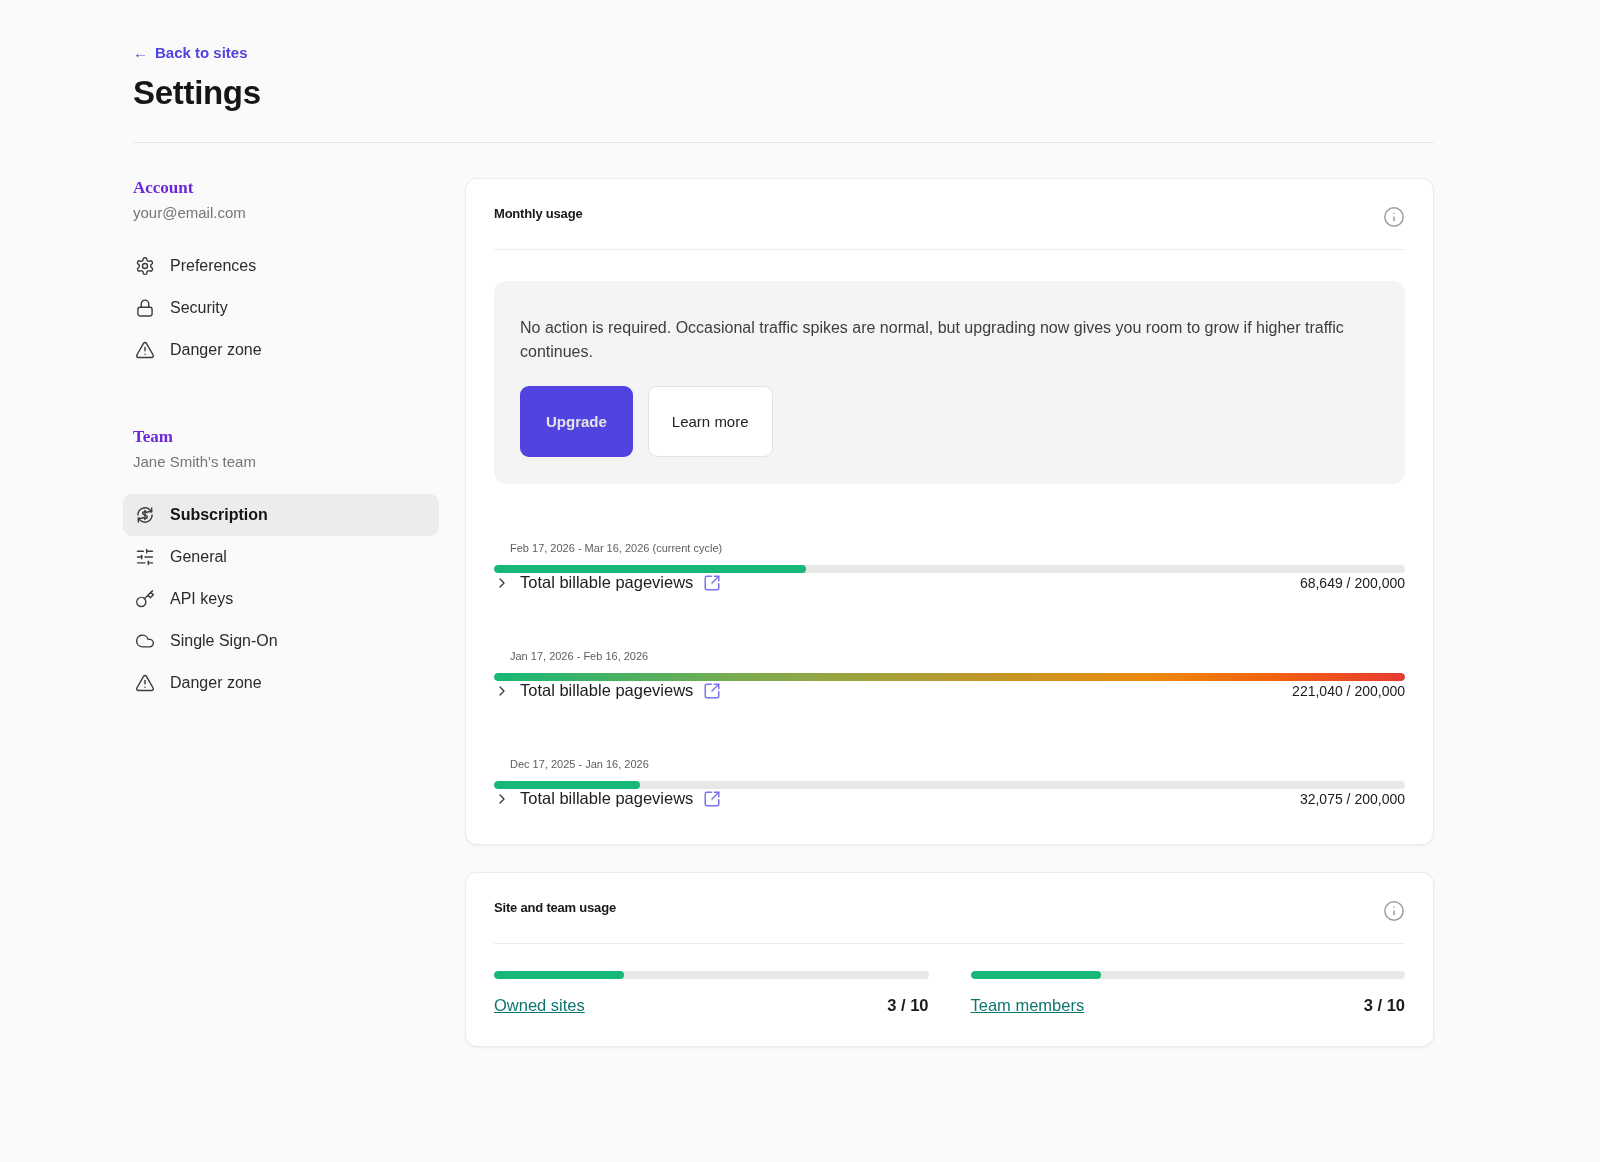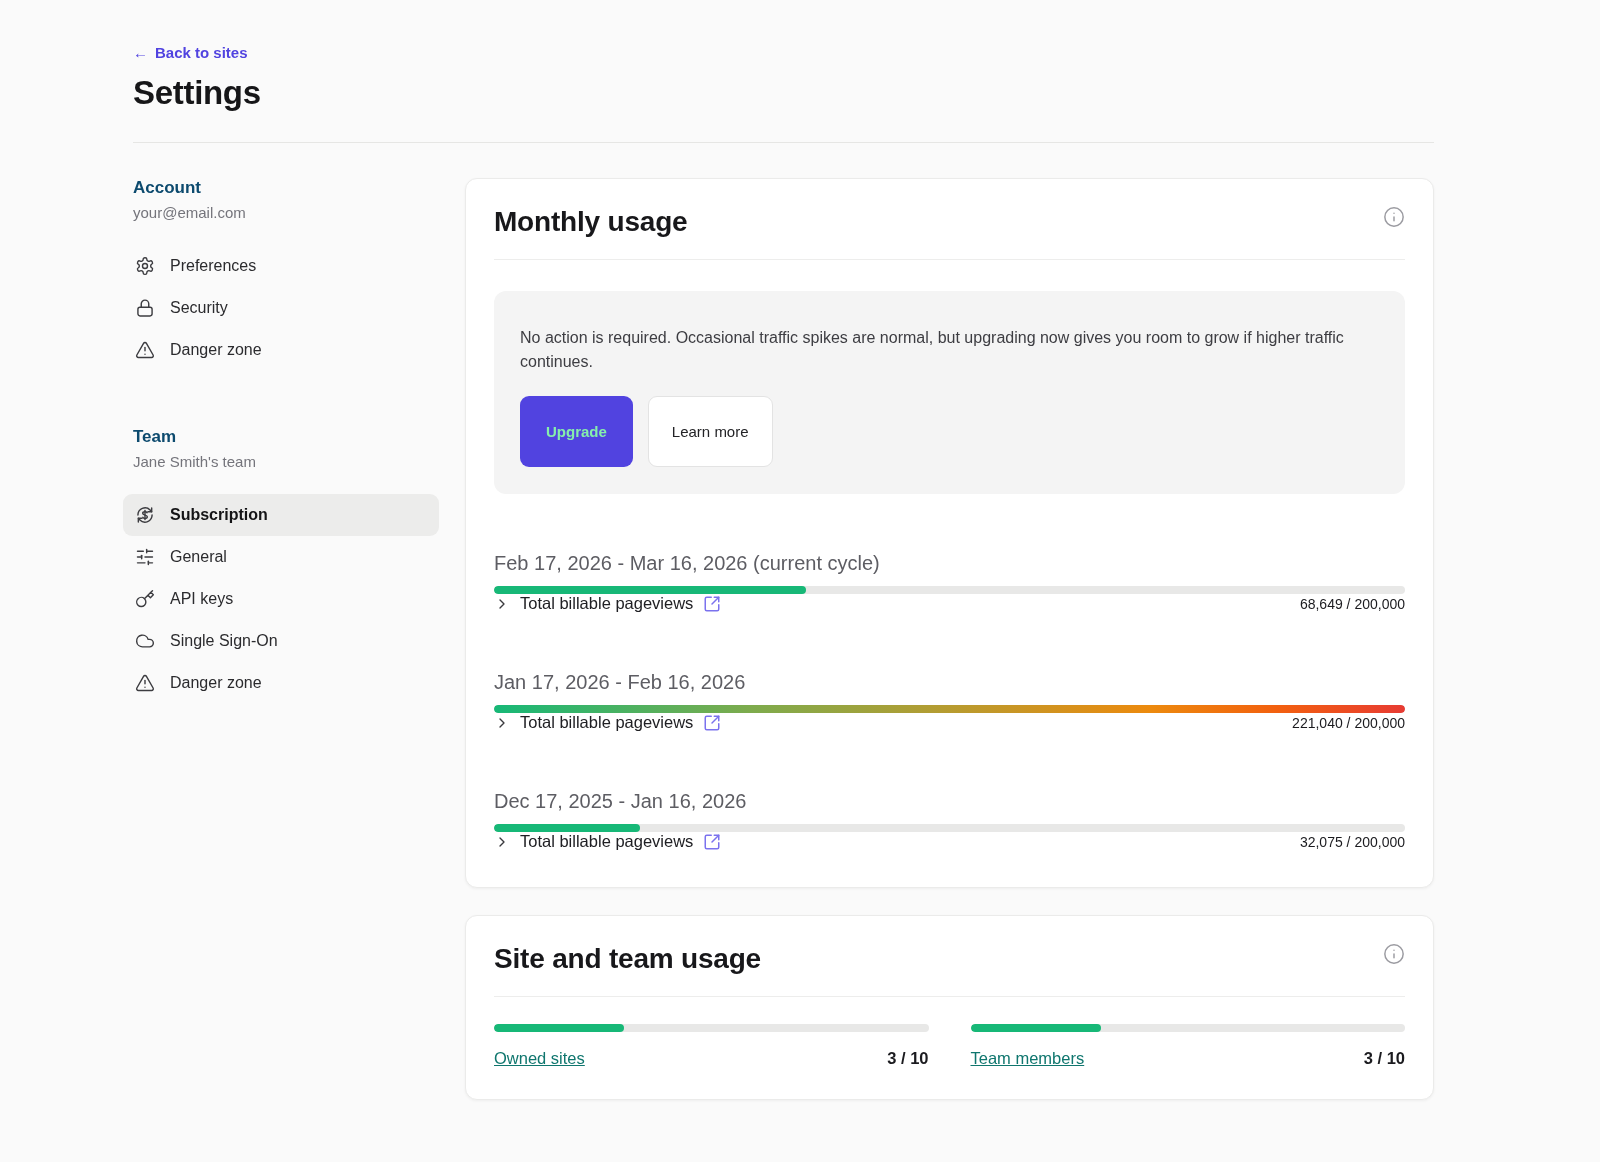"Account" .group-title { color: #0c4a6e -> #6d28d9; font-family: none -> Liberation Serif, serif }
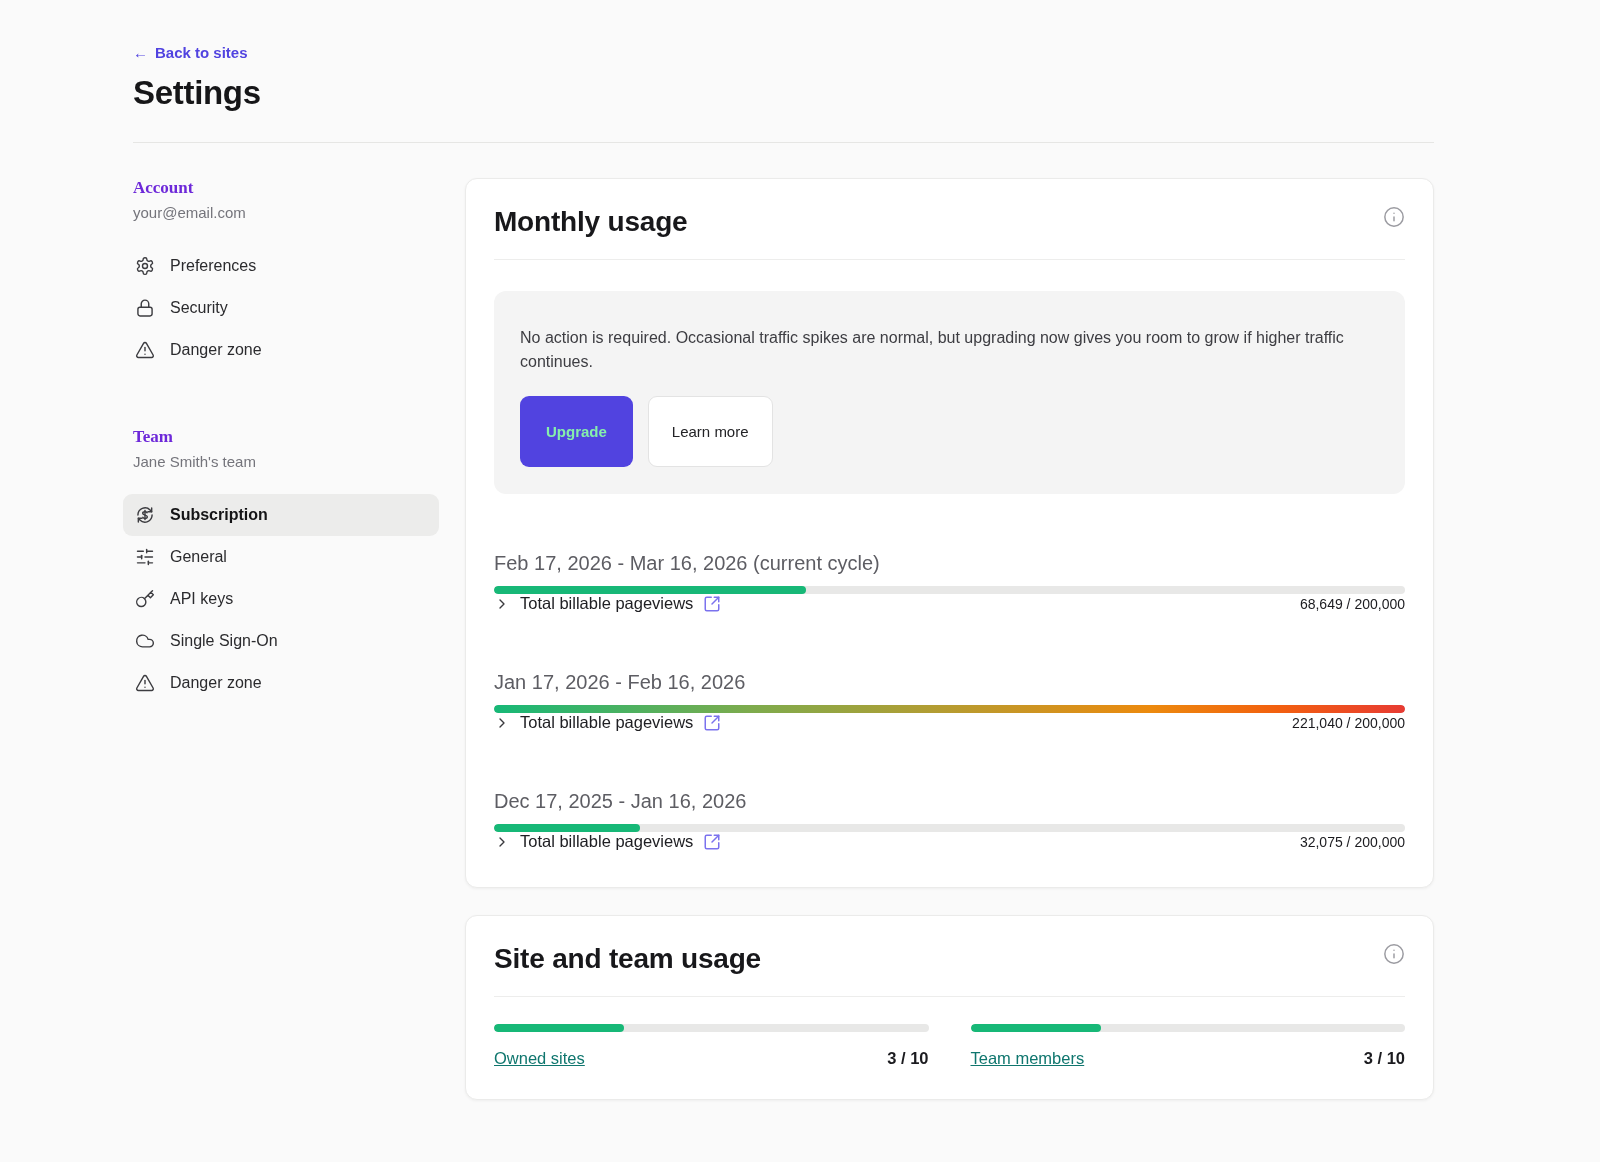"Monthly usage" .card-title { font-size: 28px -> 13px }
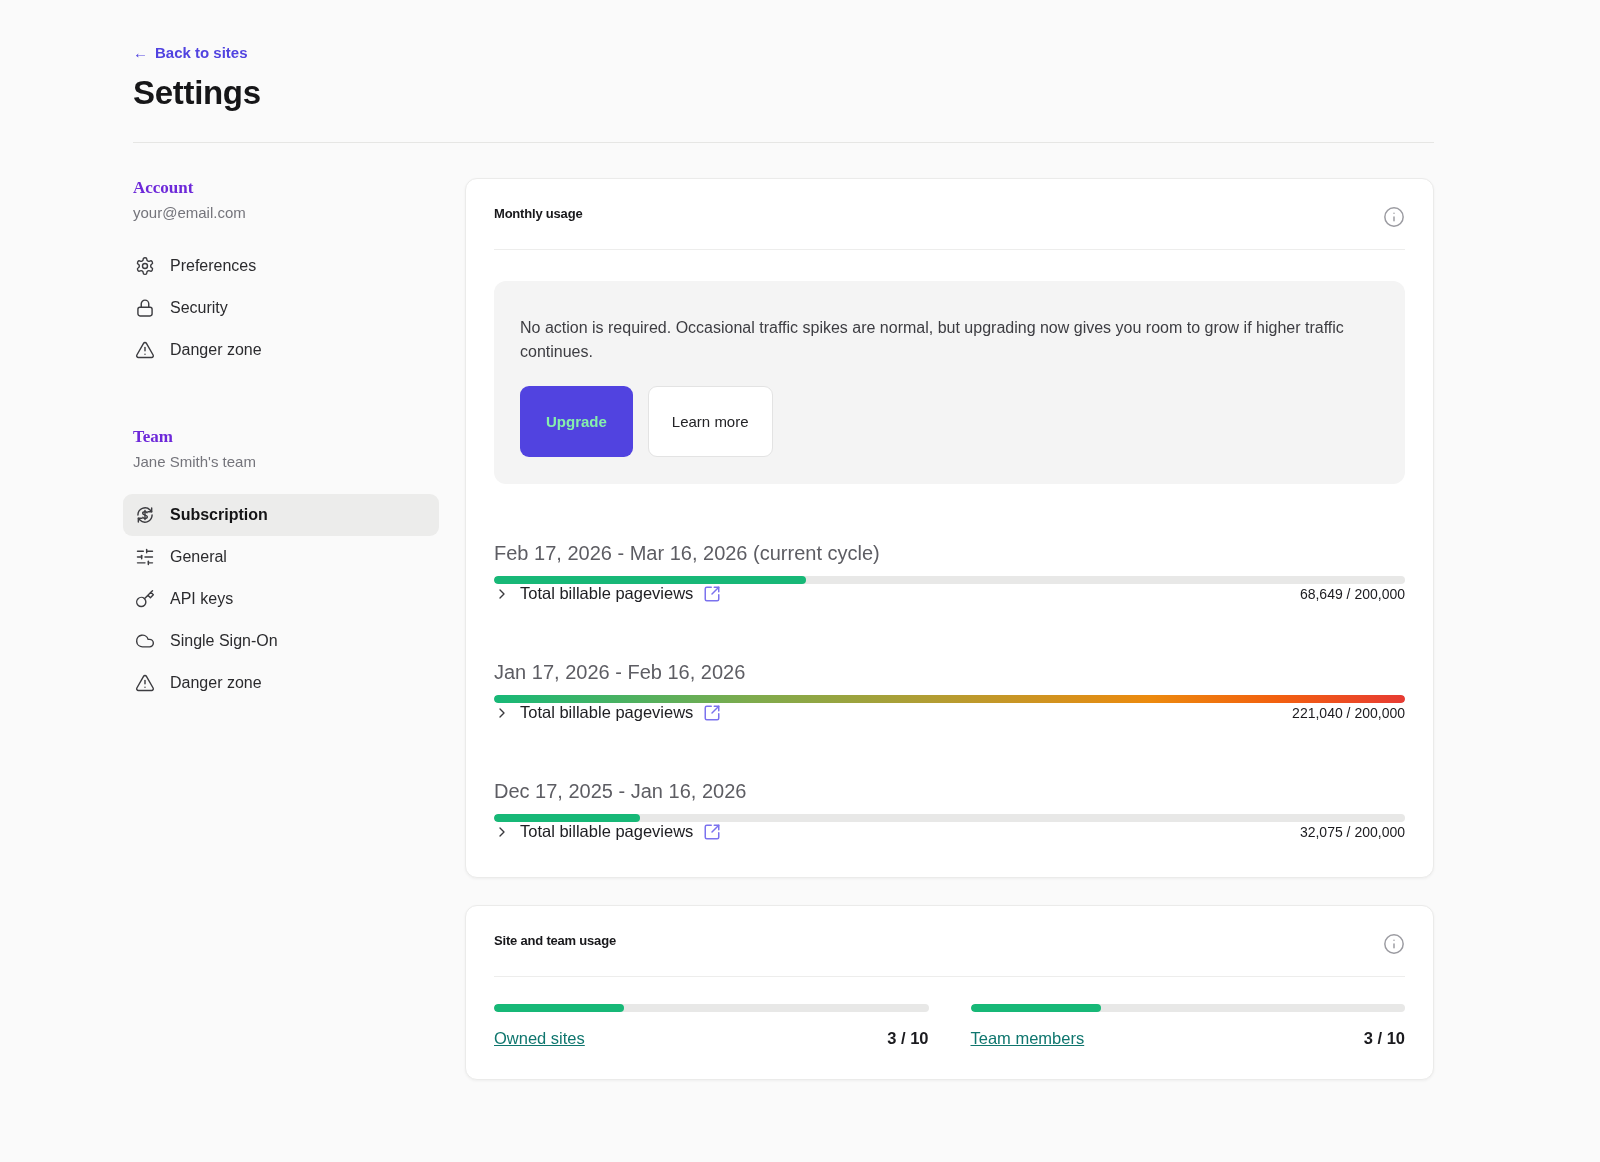"Upgrade" .btn-primary { color: #86efac -> #e5e5e5 }
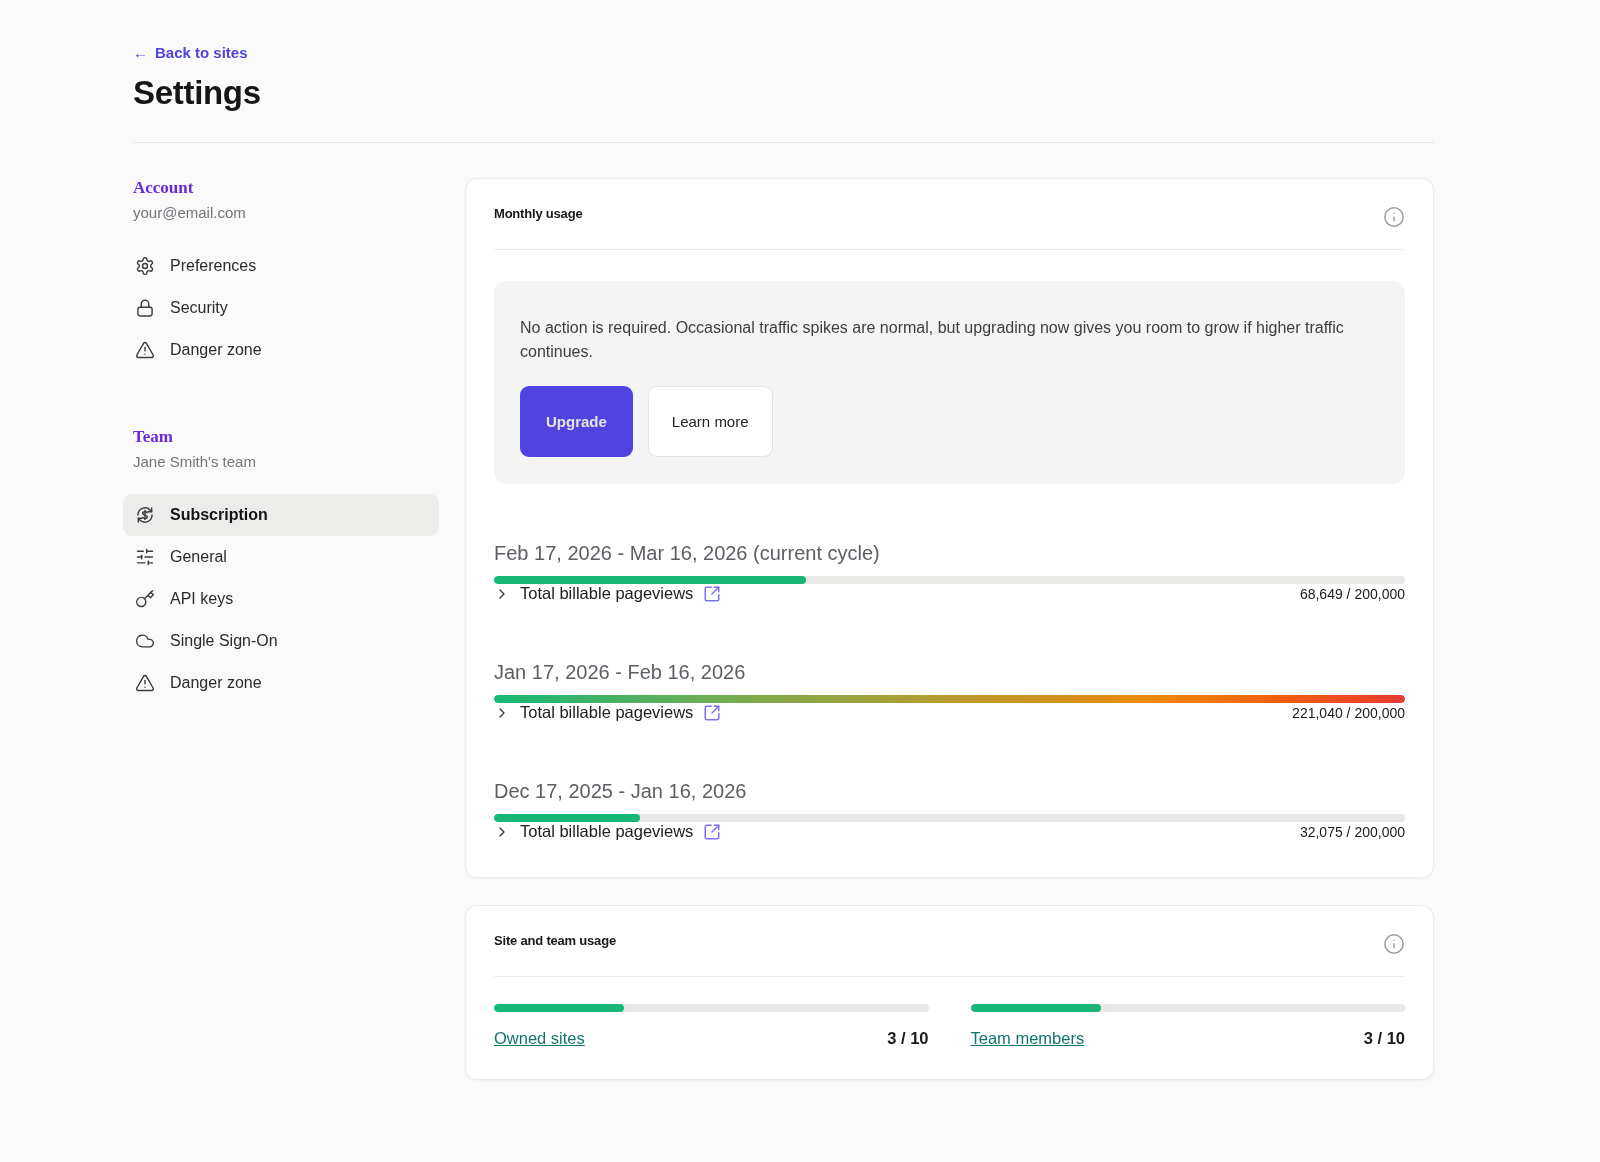"Feb 17, 2026 - Mar" .cycle-label { font-size: 20px -> 11px; margin-left: none -> 16px }
